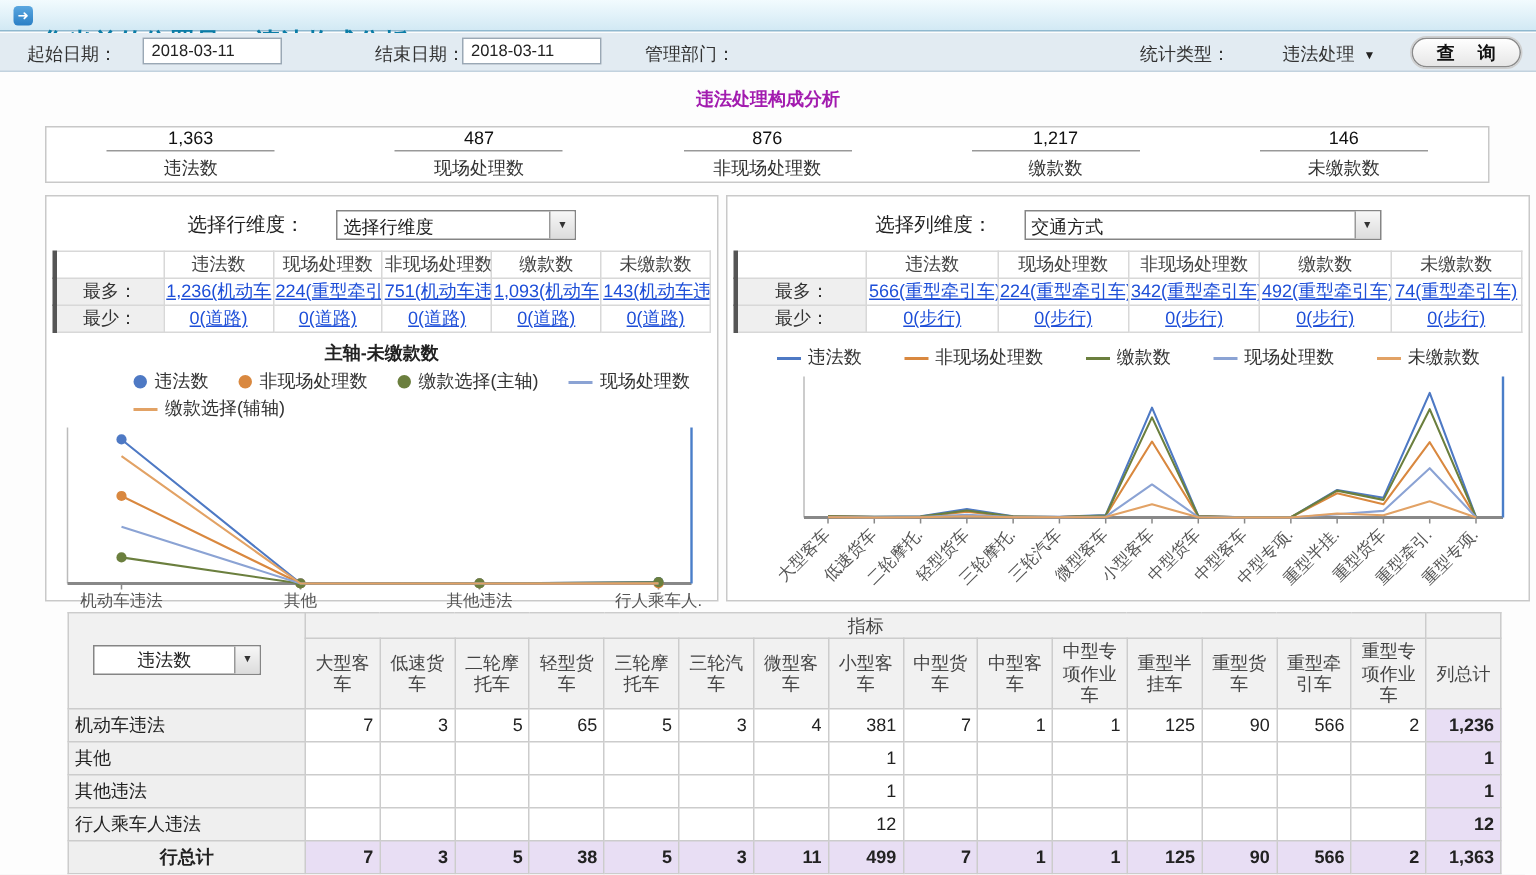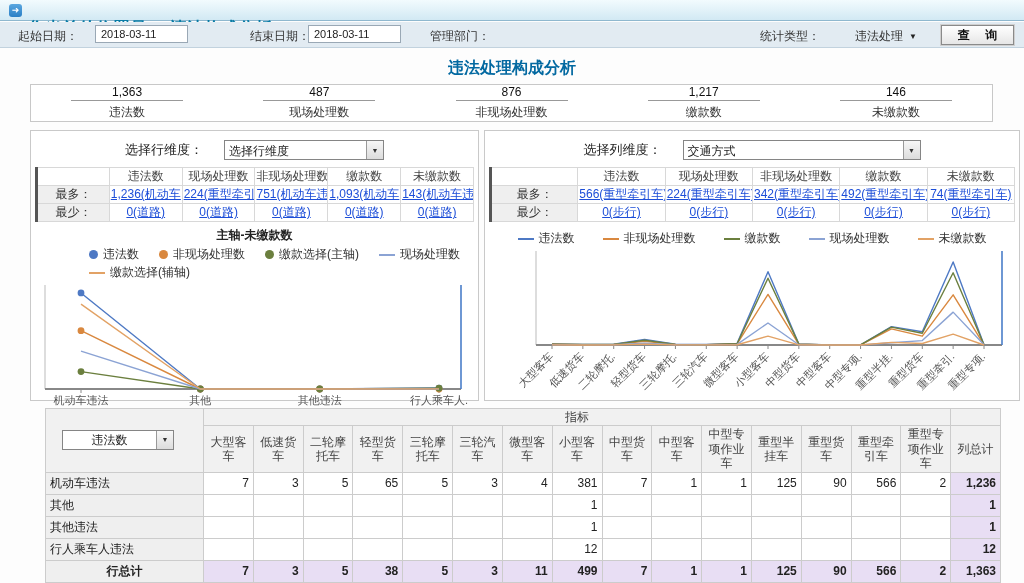"查 询" .query-btn { border-radius: 0 -> 10px }
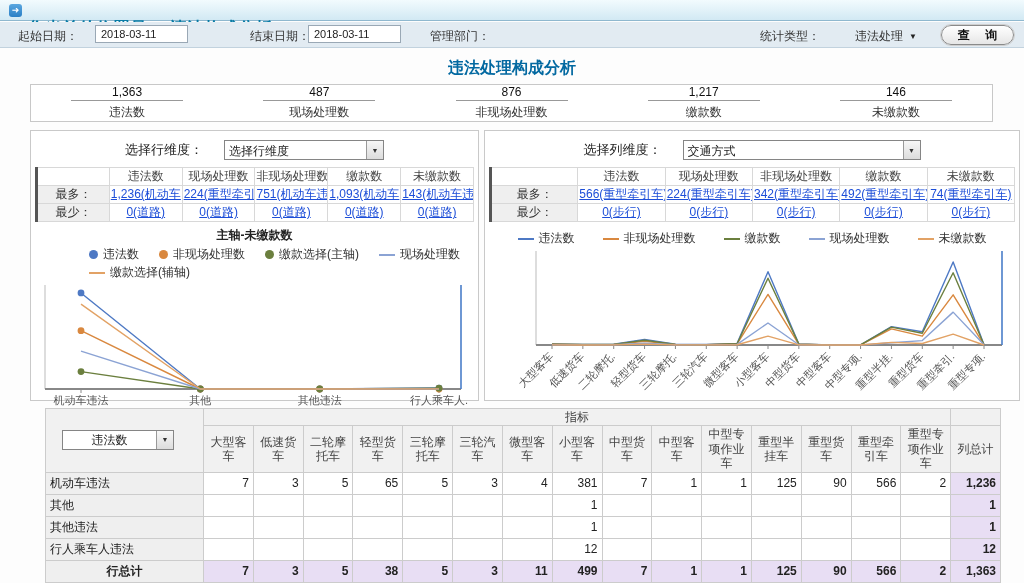"违法处理构成分析" .page-title { color: #0369a1 -> #a21caf; font-size: 16px -> 12px }
